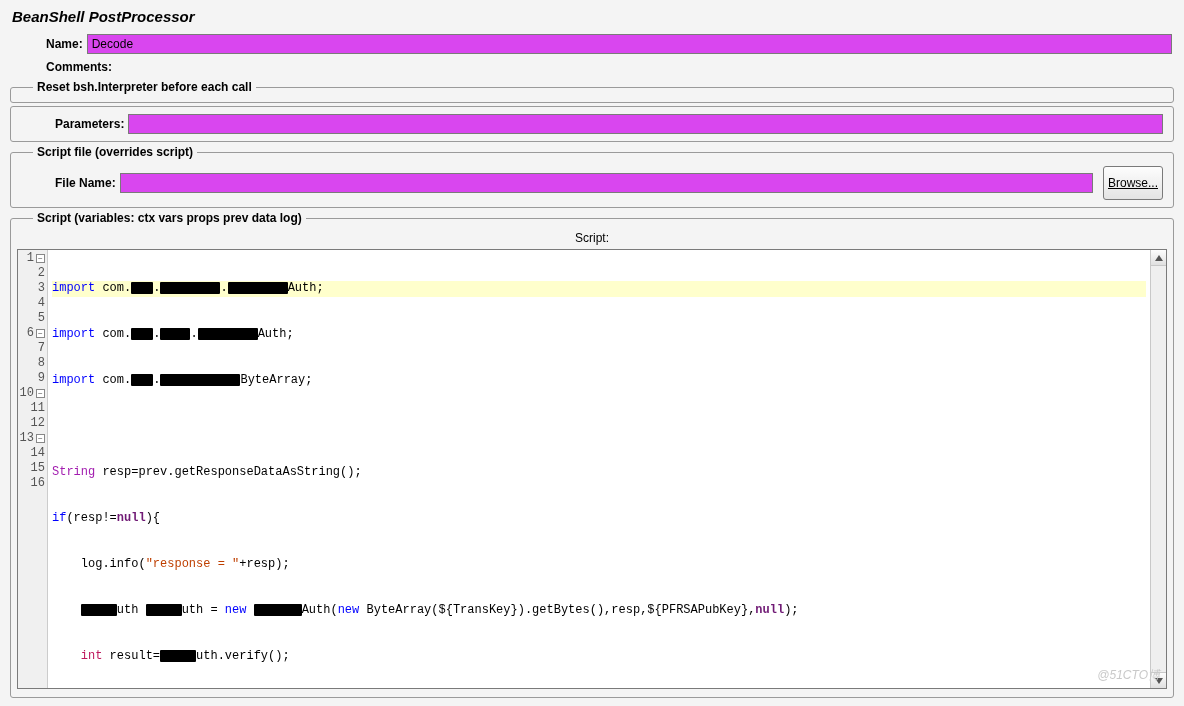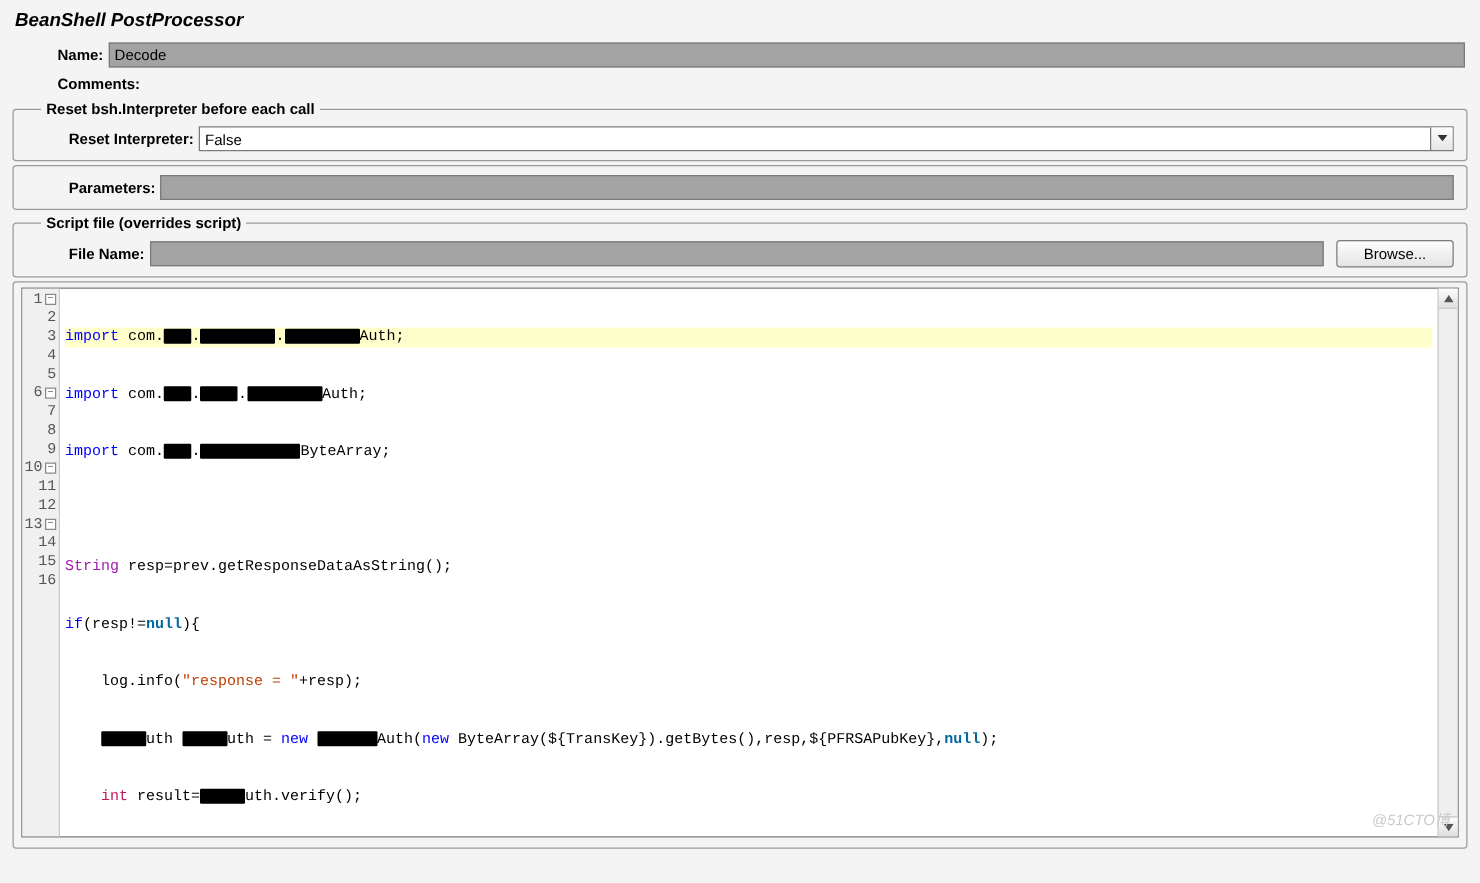"Decode" .text-input { background: #a3a3a3 -> #d946ef }
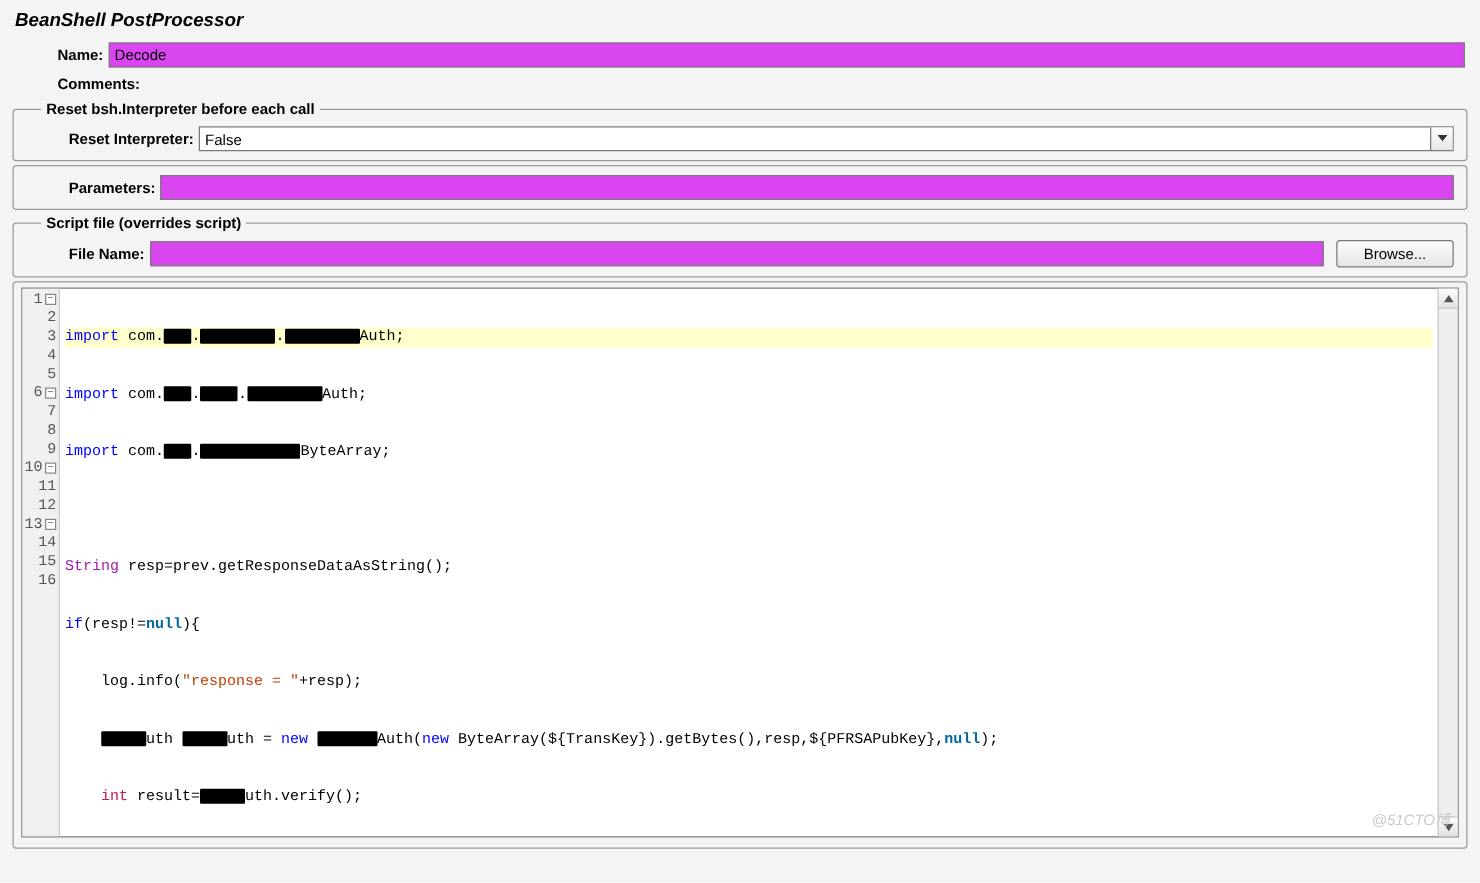"Reset Interpreter:" div.row { html: <div> <span>Reset Interpreter:</span> <div> <div>False</div> <div> <svg> <path></path> </svg> </div> </div> </div> -> none }
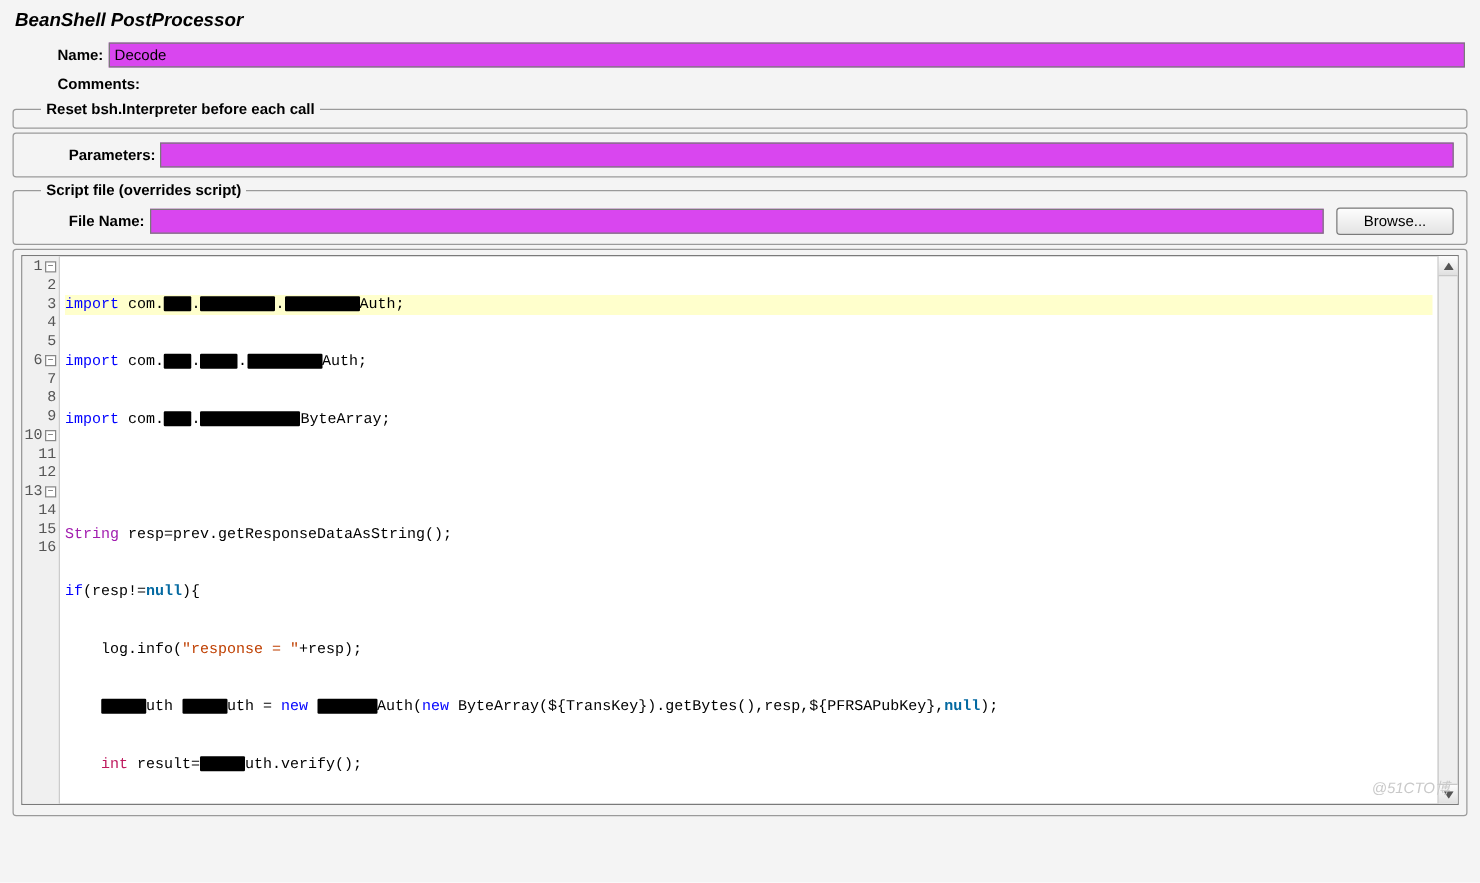"Browse..." .browse-btn { height: 22px -> 34px; padding: 0 21px -> 0 4px; text-decoration: none -> underline }
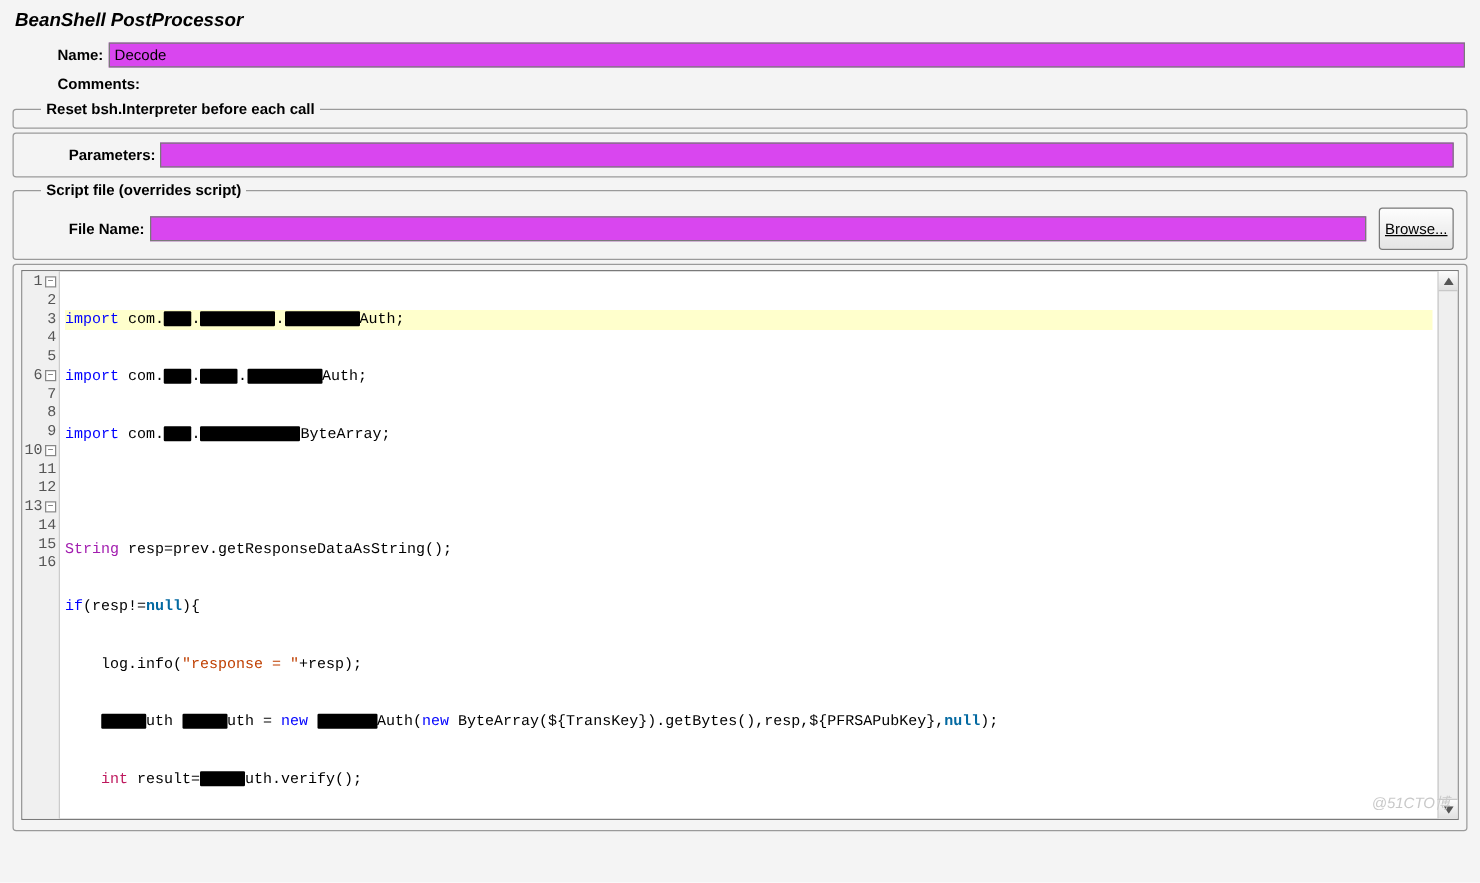"Script (variables: ctx vars props" legend { html: none -> <legend>Script (variables: ctx vars props prev data log)</legend> }
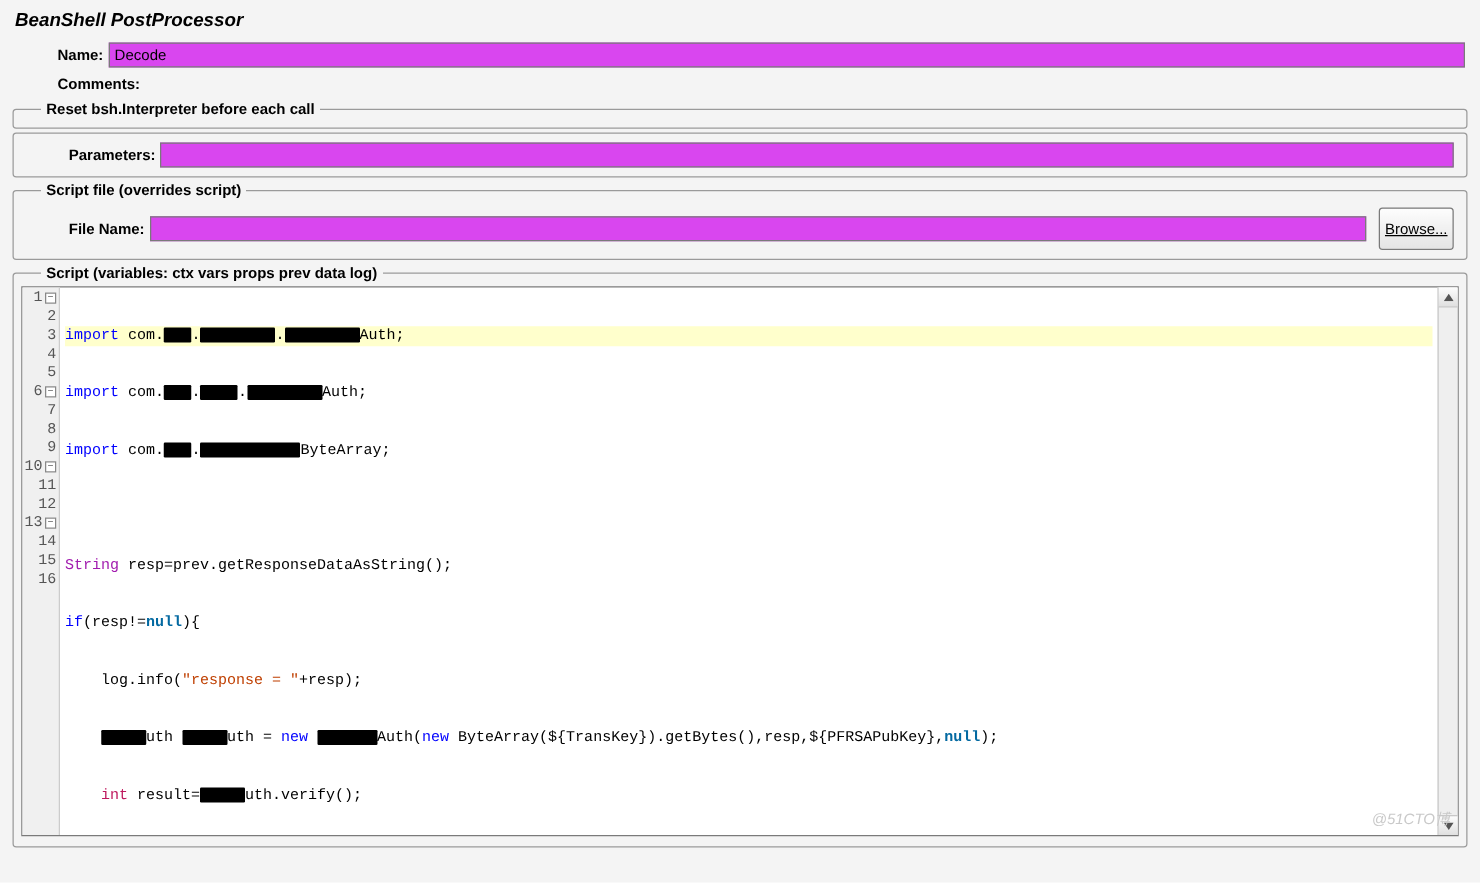"Script:" div.script-caption { html: none -> <div>Script:</div> }
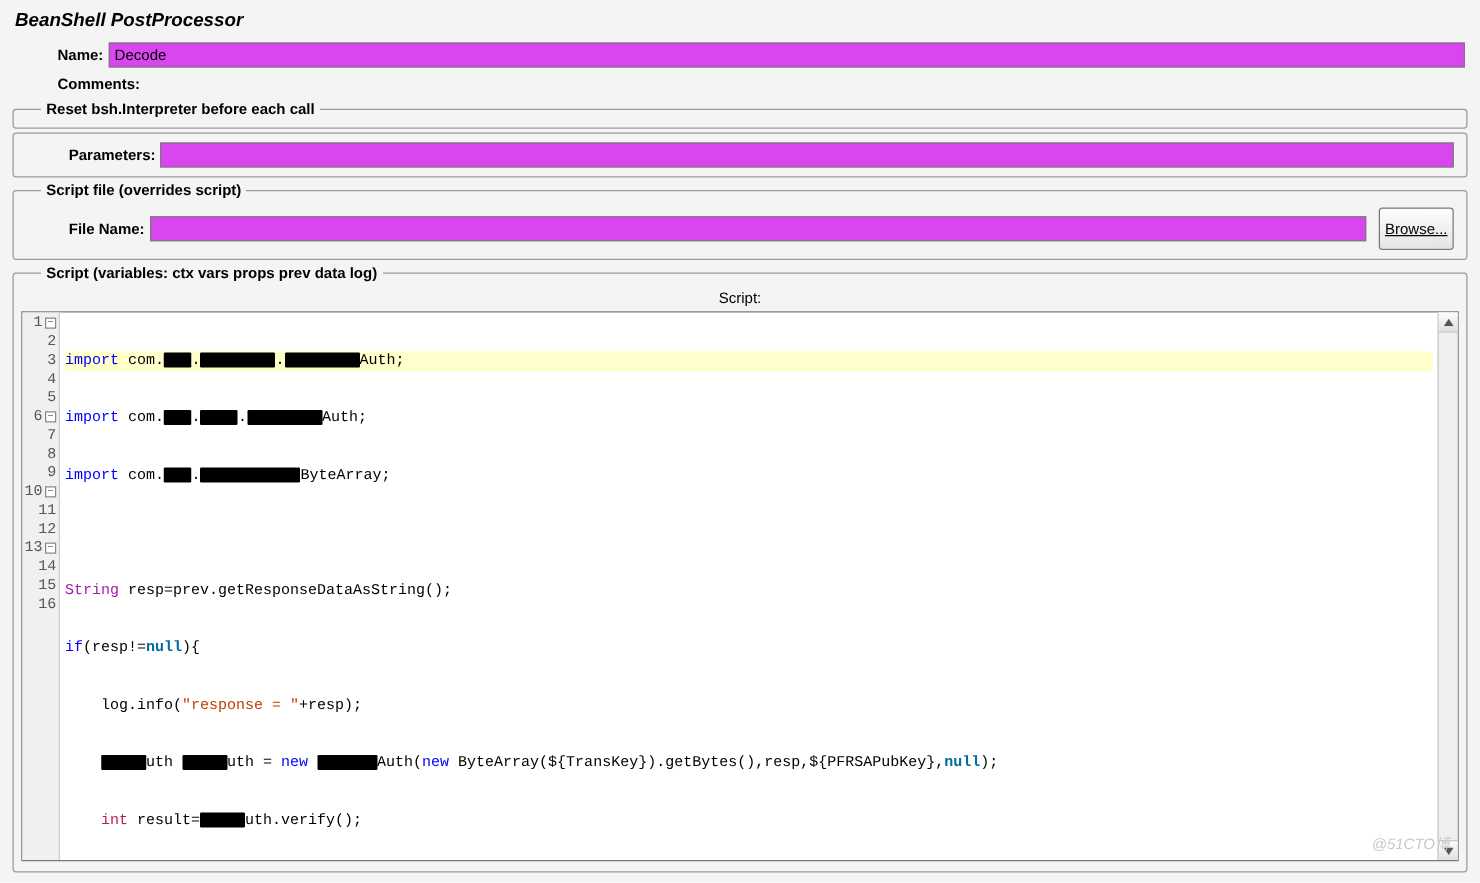"null" .nul { color: #0369a1 -> #701a75 }
